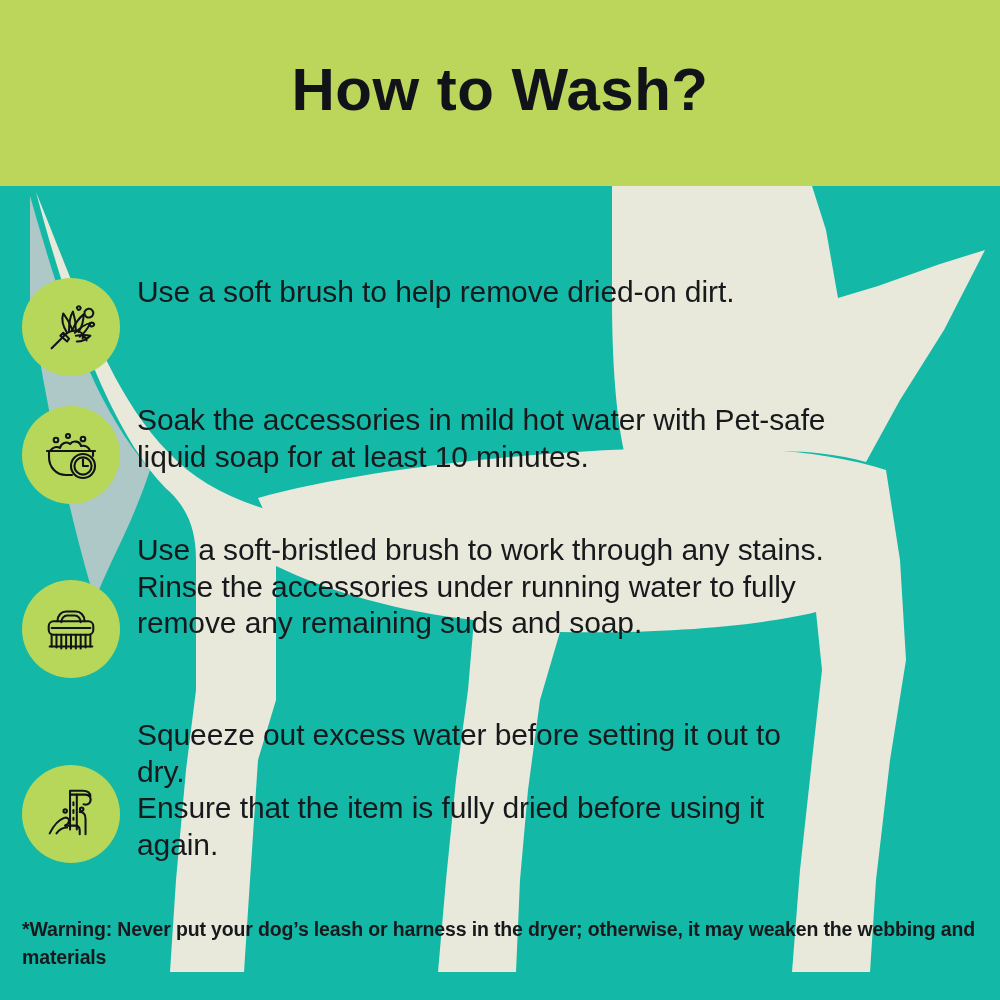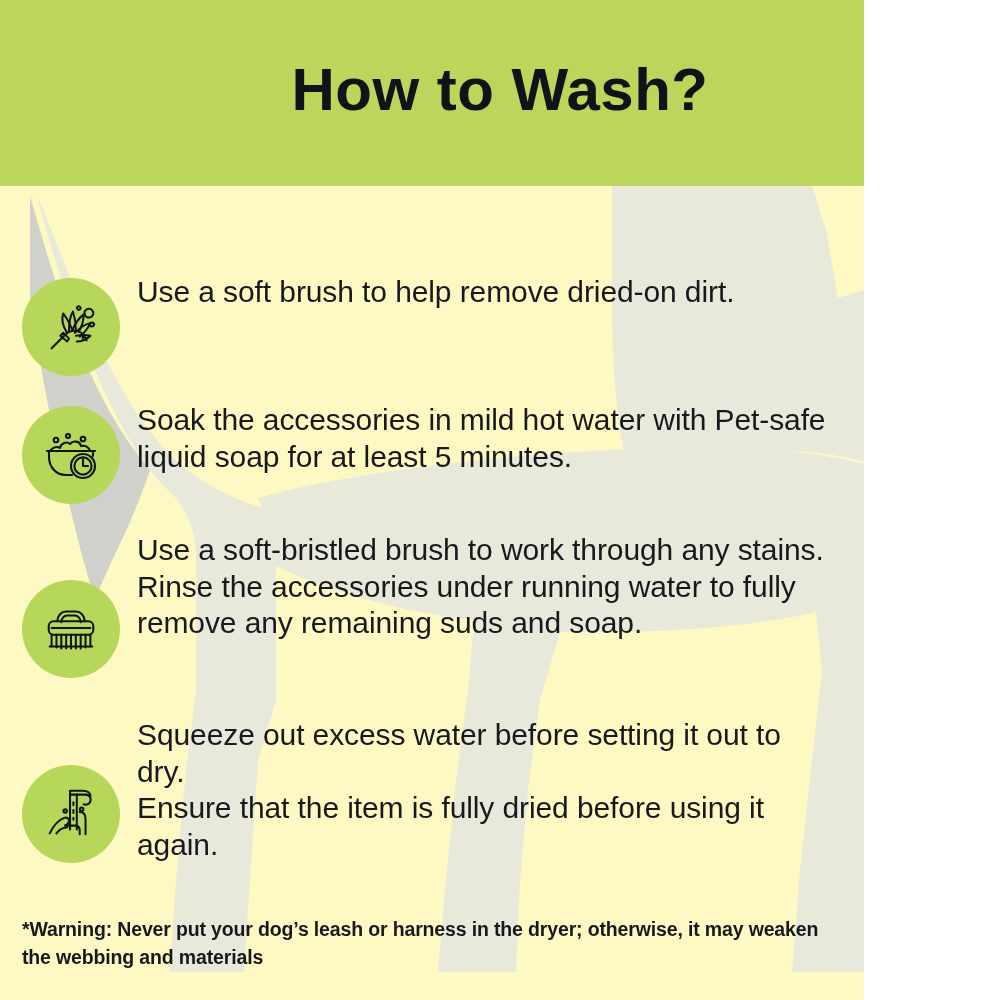"How to Wash?" #page { background: #fef9c3 -> #14b8a6; width: 864px -> 1000px }
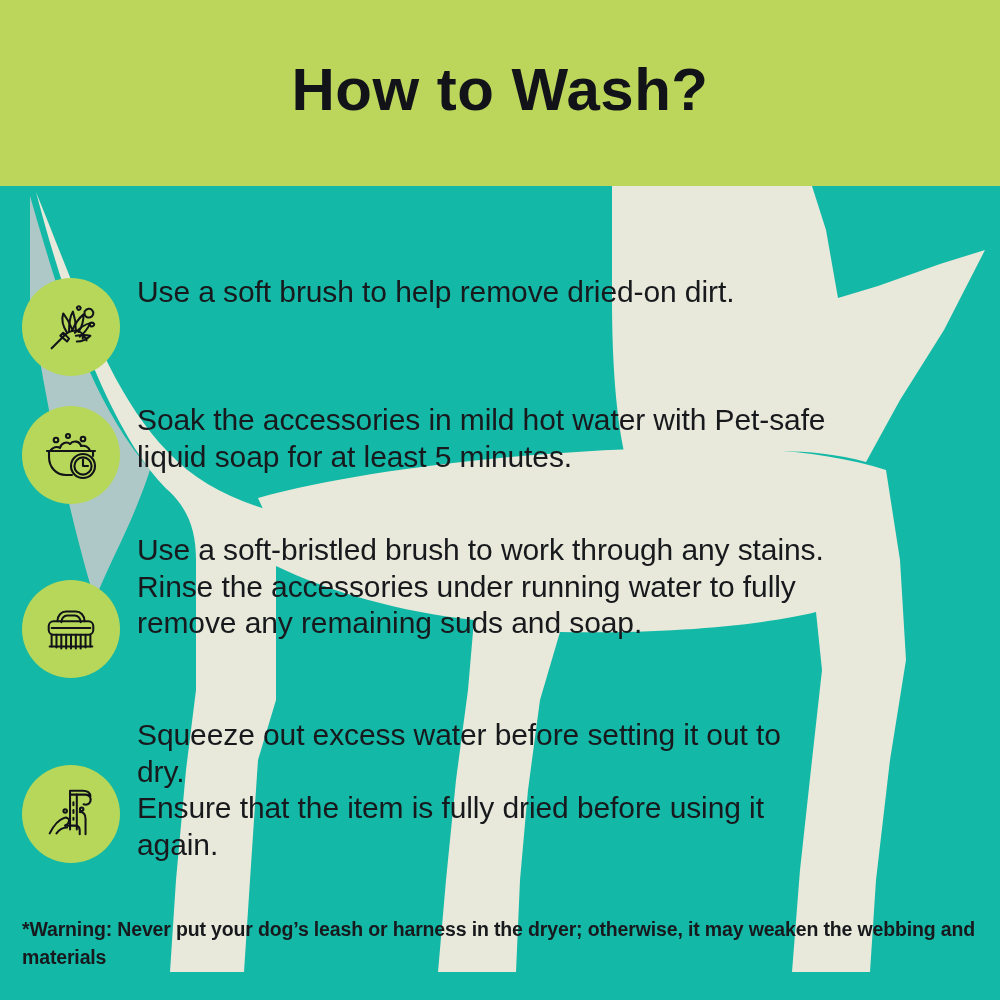"Soak the accessories in mild" div.step-text { text: 5 -> 10 }
